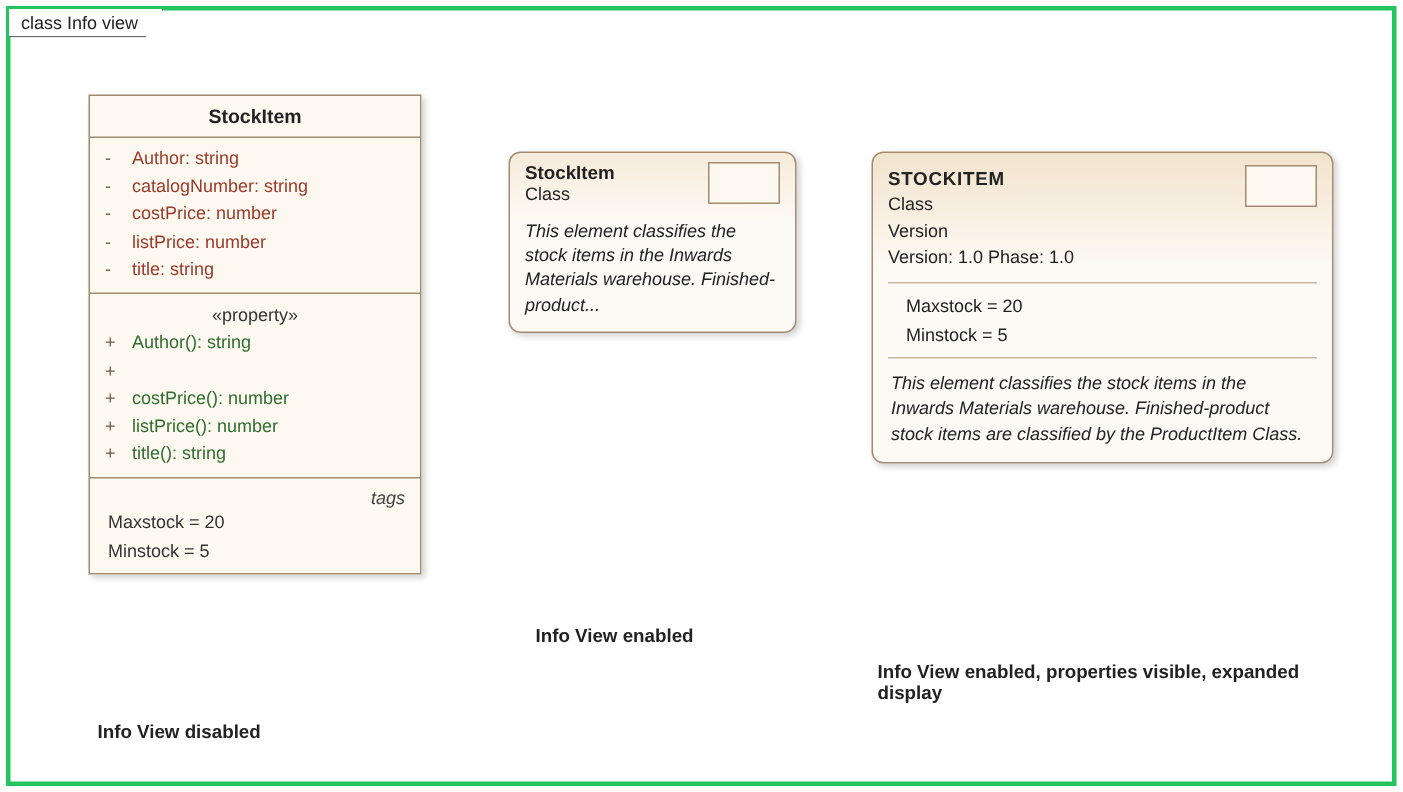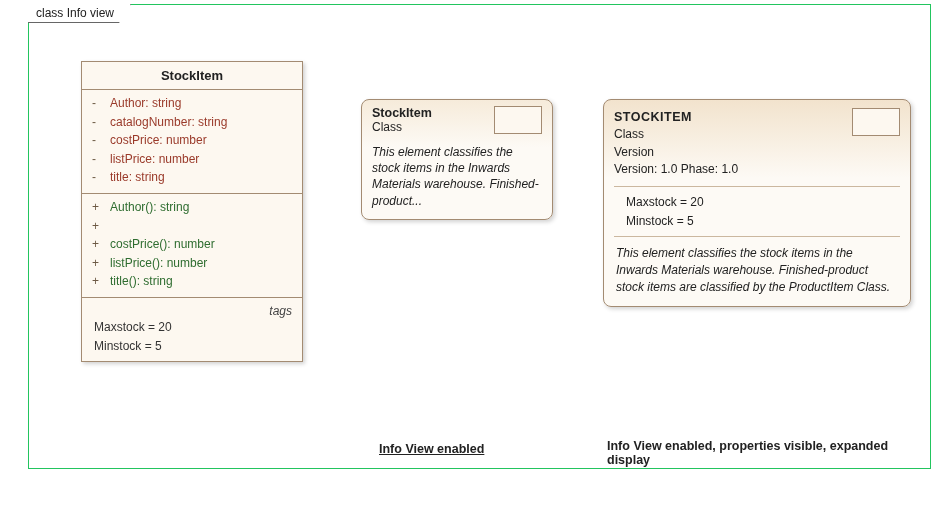"class Info view" .frame { border: 1px solid #22c55e -> 3px solid #22c55e; height: 465px -> 520px; margin-left: 24px -> none }
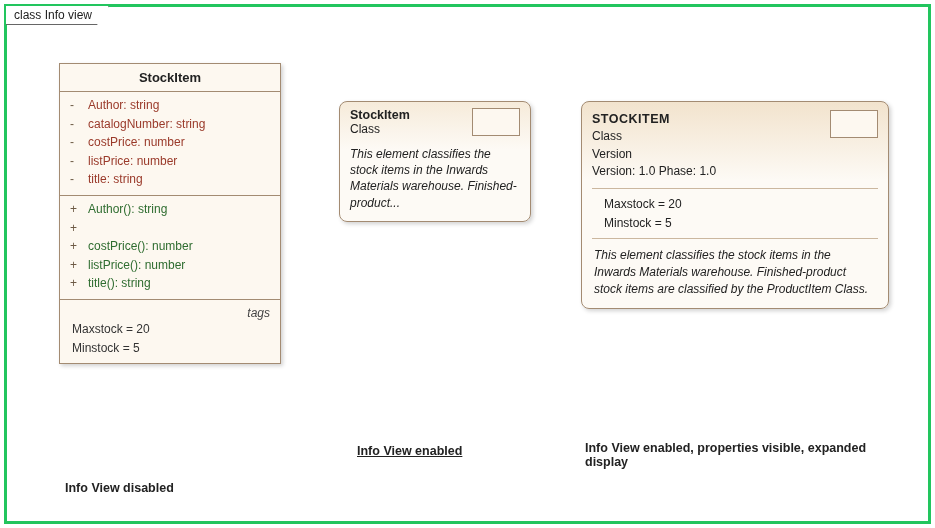"«property»" div.stereotype { html: none -> <div>«property»</div> }
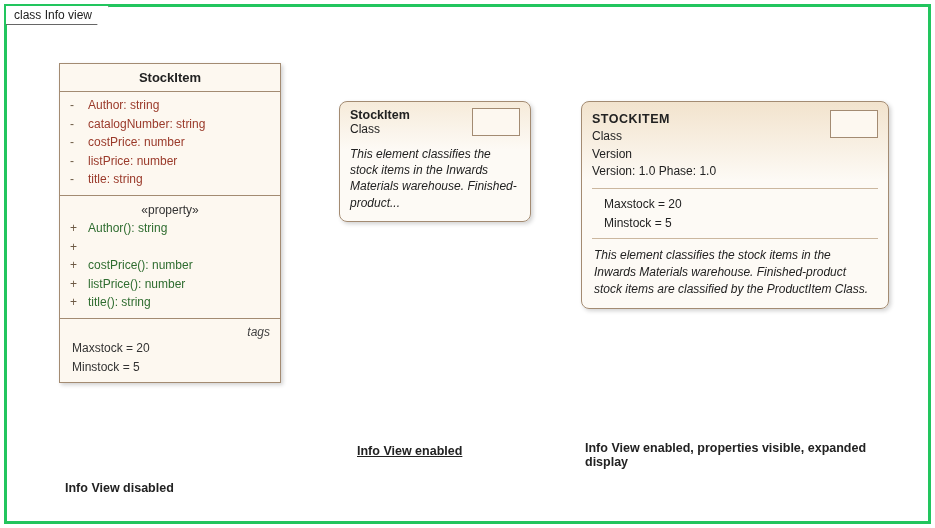"Info View enabled" .cap2 { text-decoration: underline -> none; top: 403px -> 376px }
